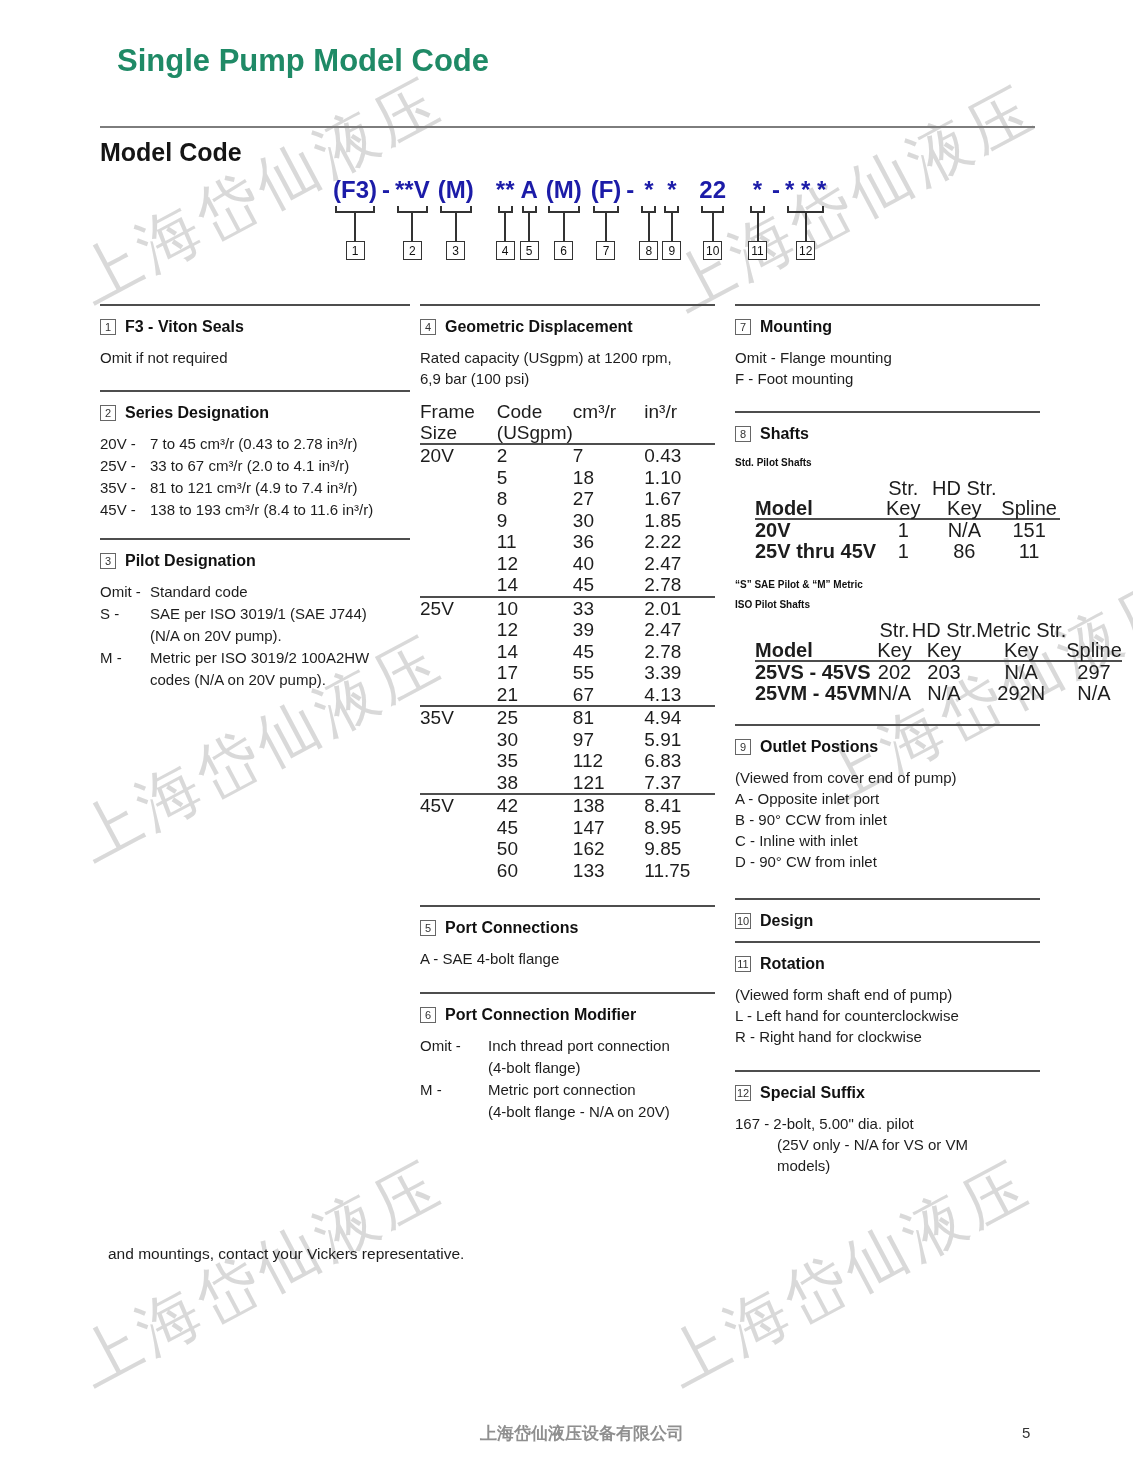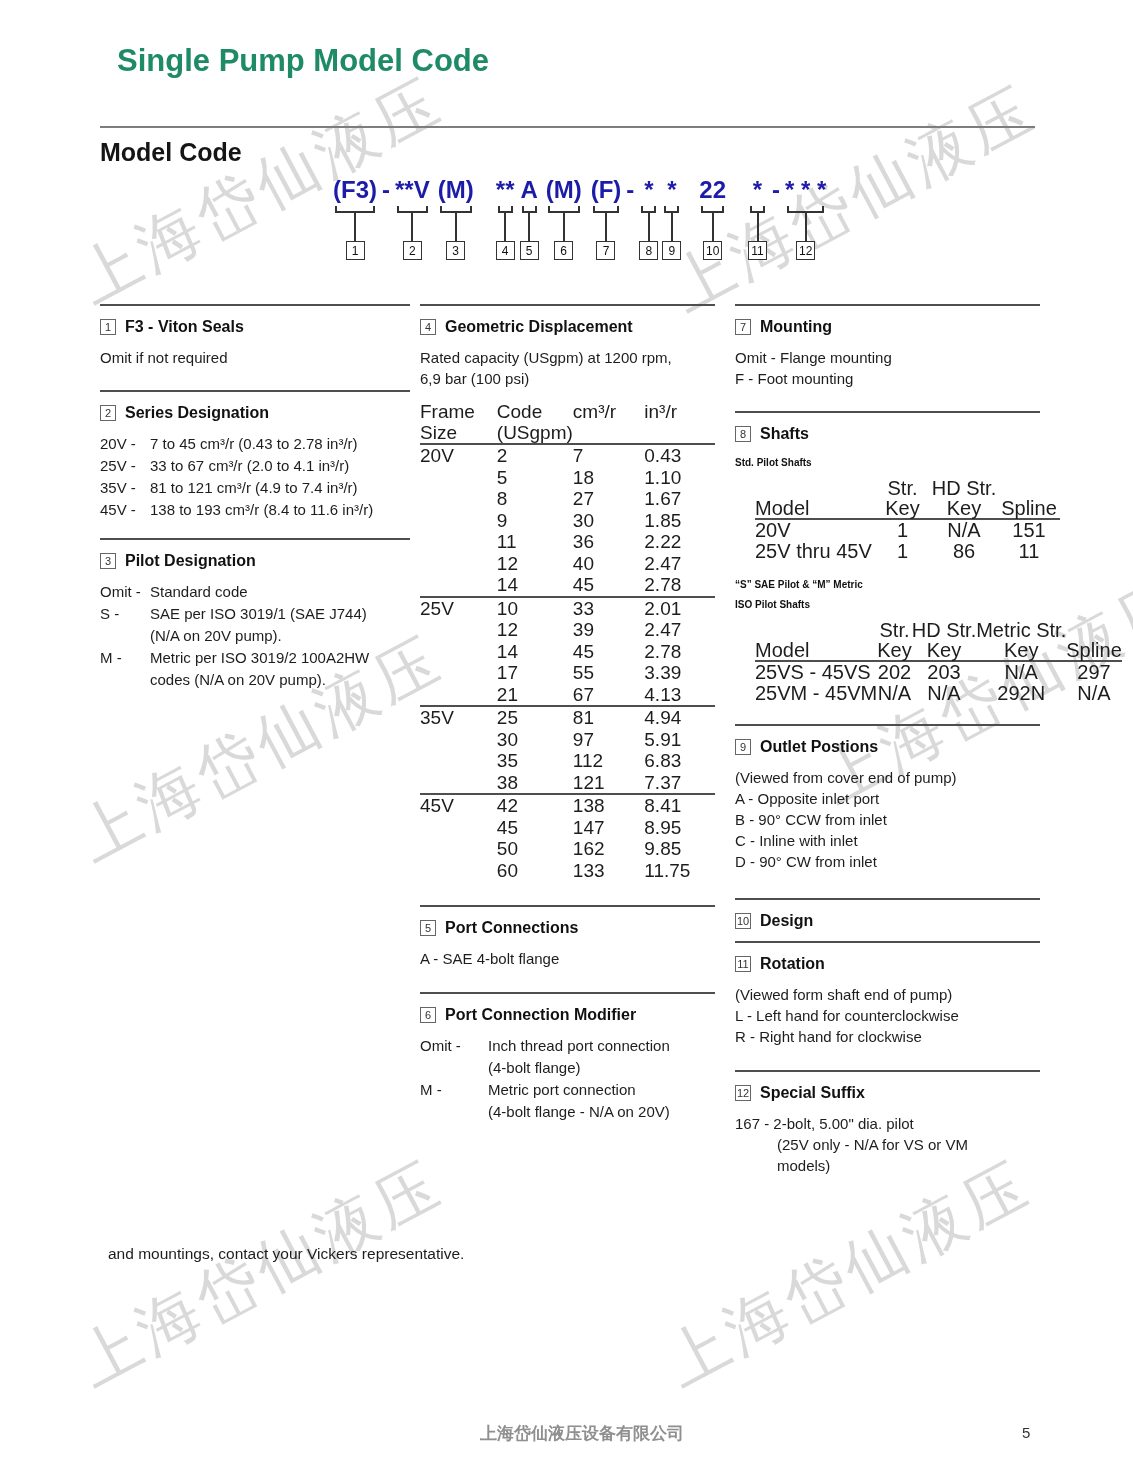"Model" .shafts-table td:first-child { font-weight: none -> bold }
